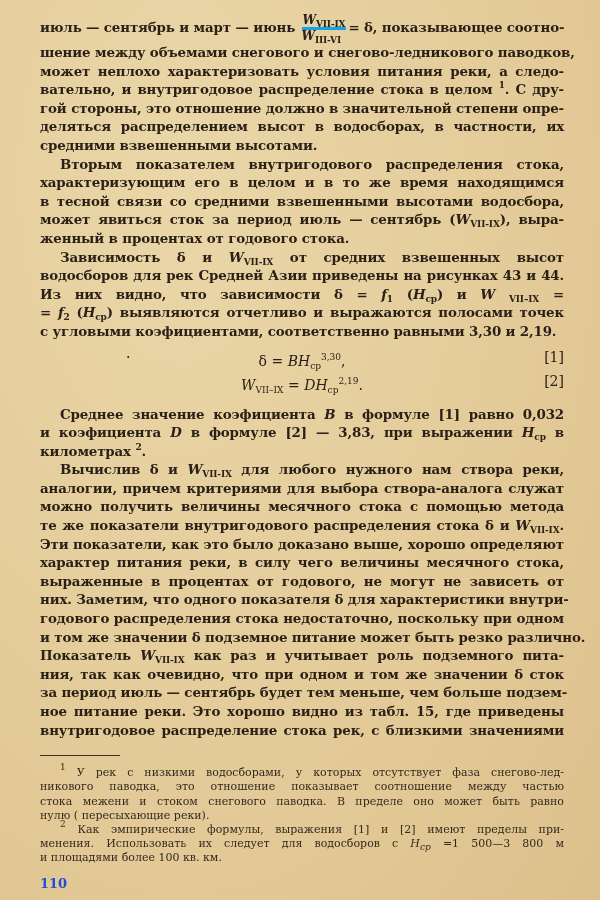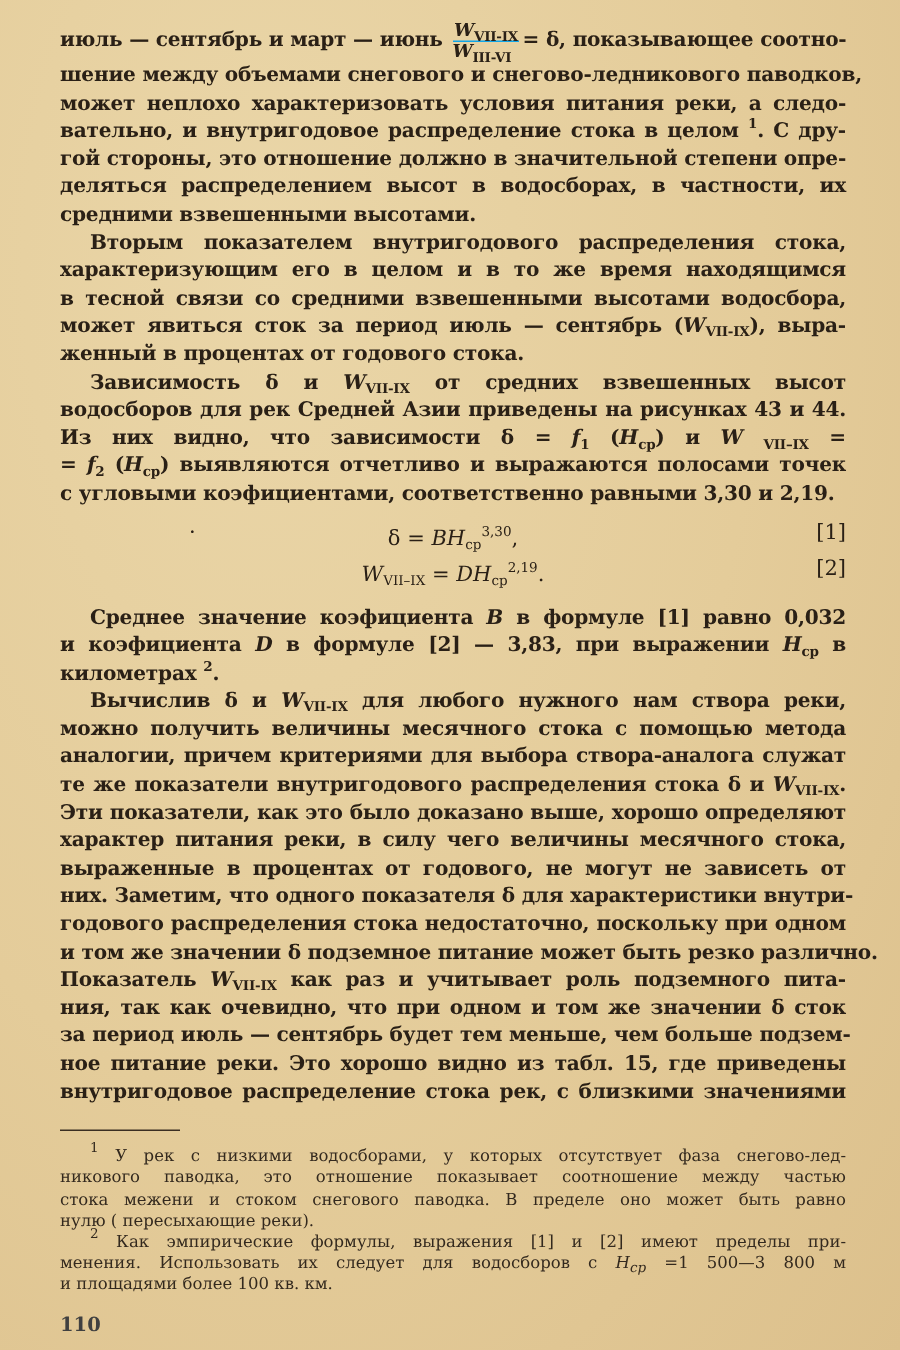"WVII-IX" .frac .num { border-bottom: 1px solid #0ea5e9 -> 3px solid #0ea5e9 }
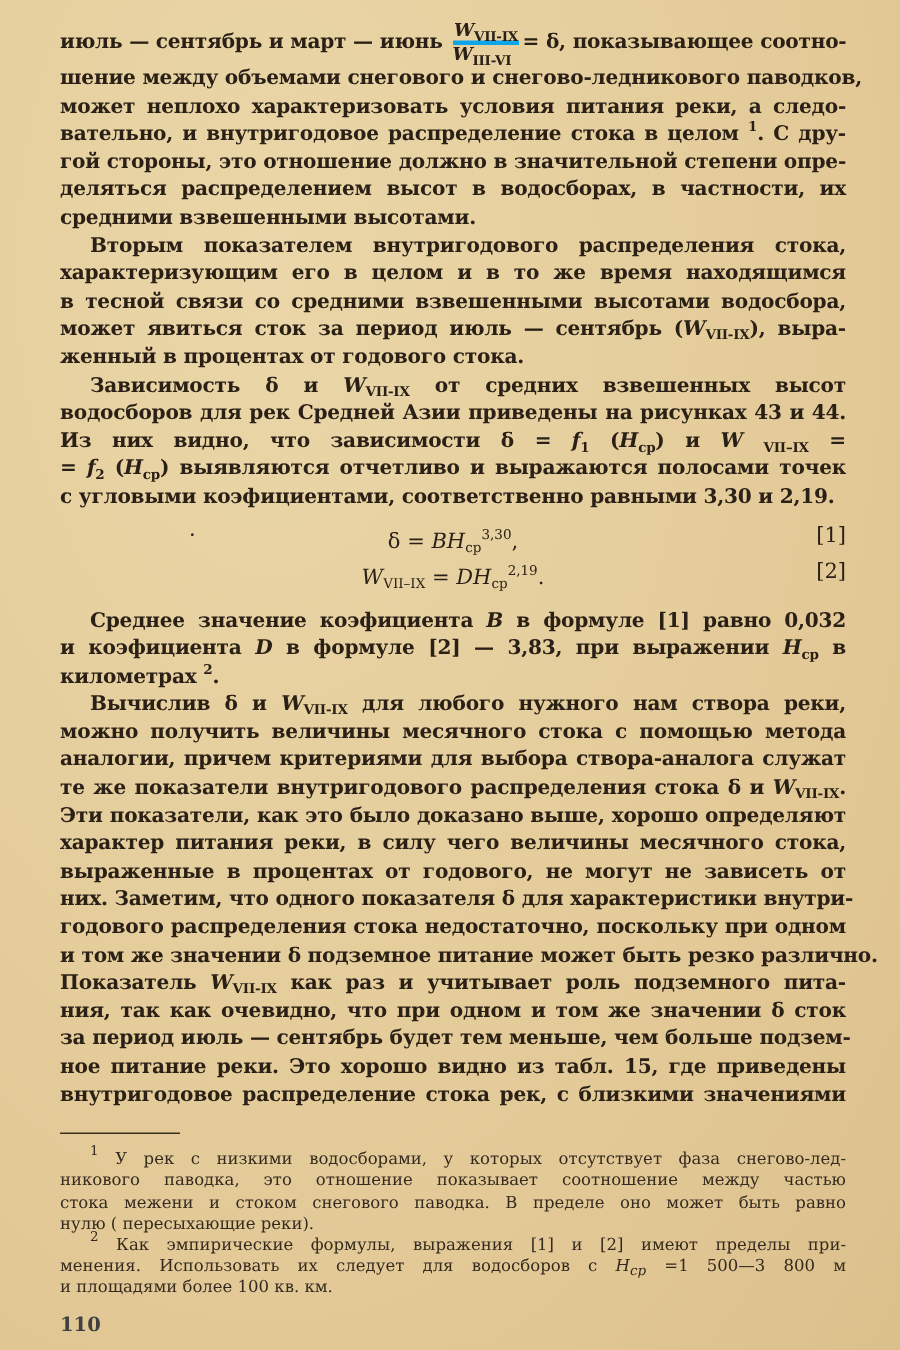"можно получить величины месячного стока" span.line { order: before "аналогии, причем критериями для выбора" -> after "аналогии, причем критериями для выбора" }
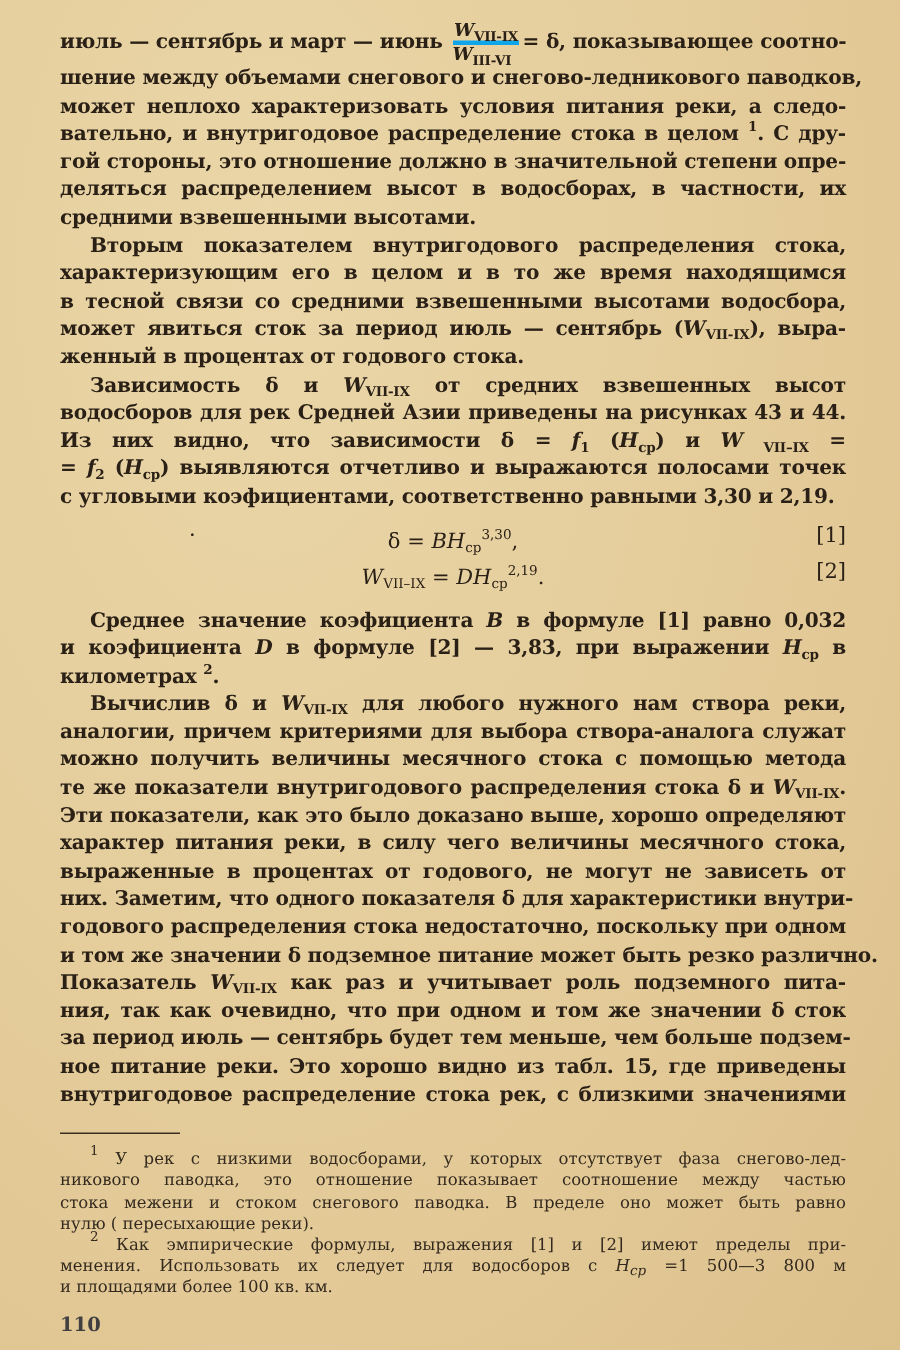"110" .pagenum { color: #404040 -> #1d4ed8 }
